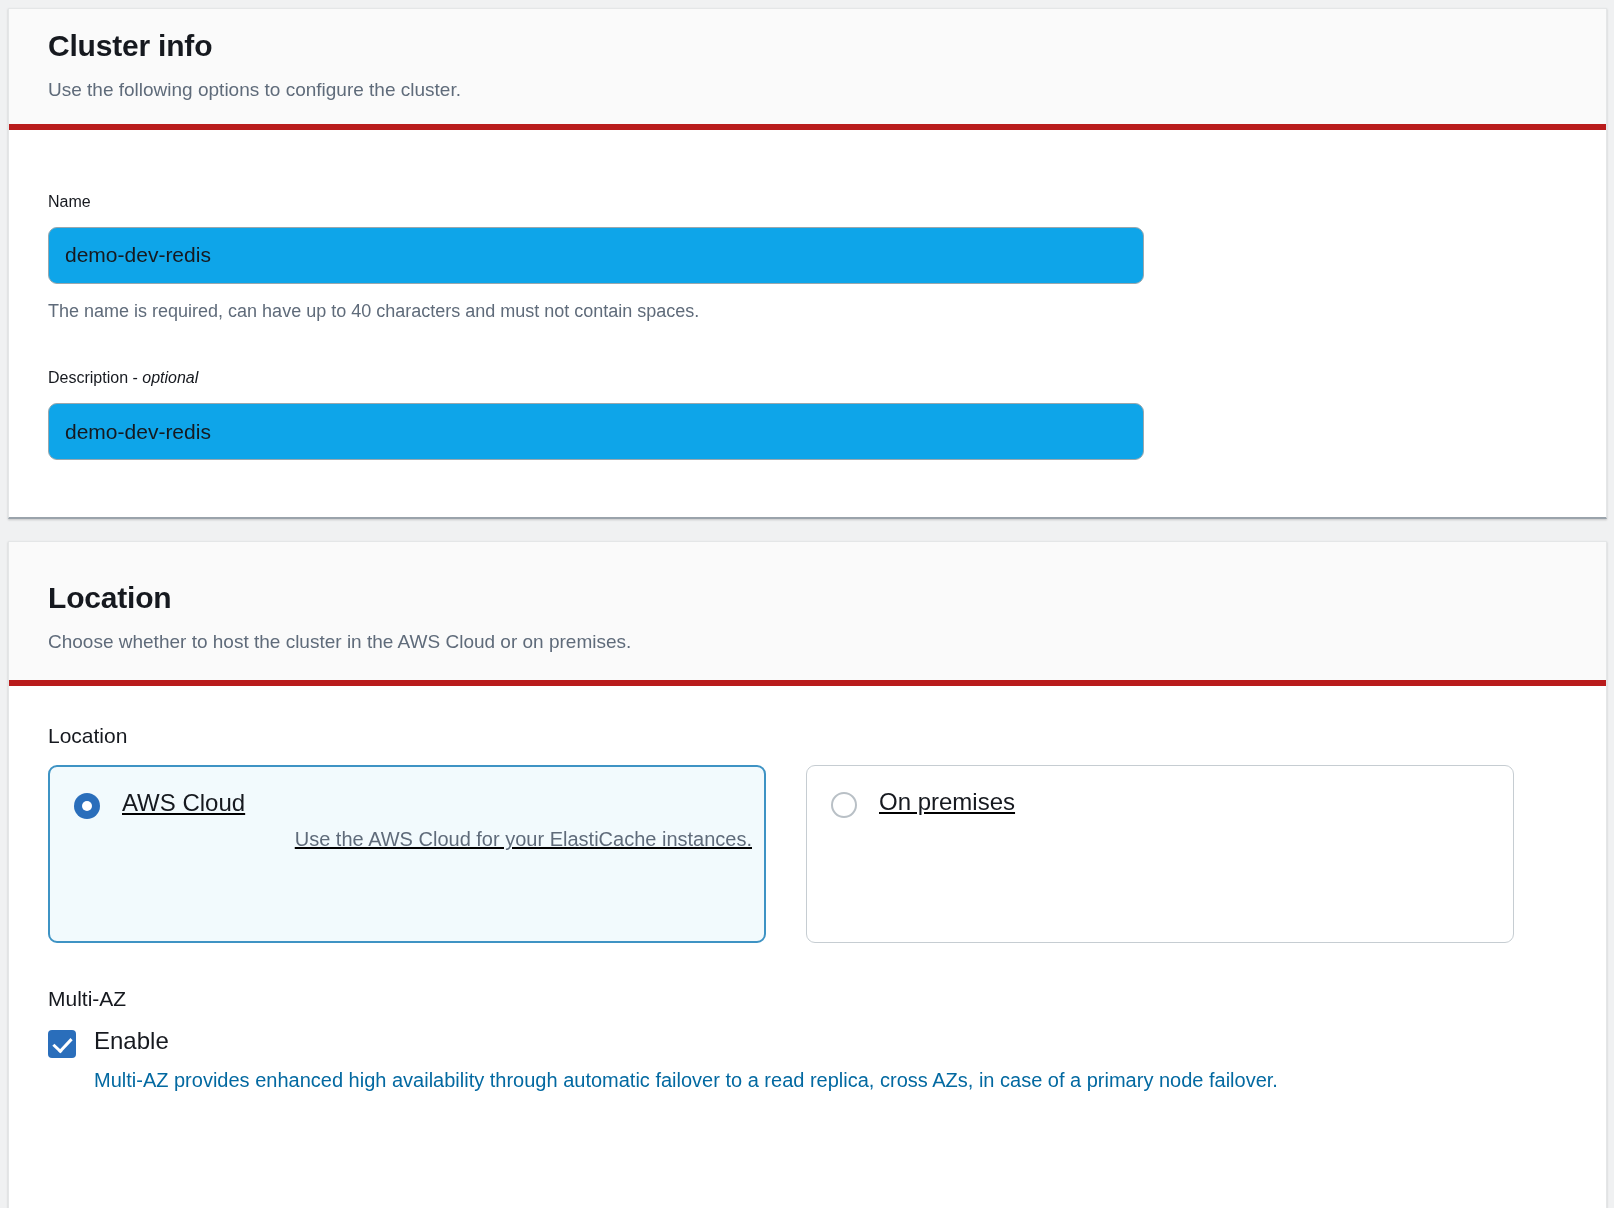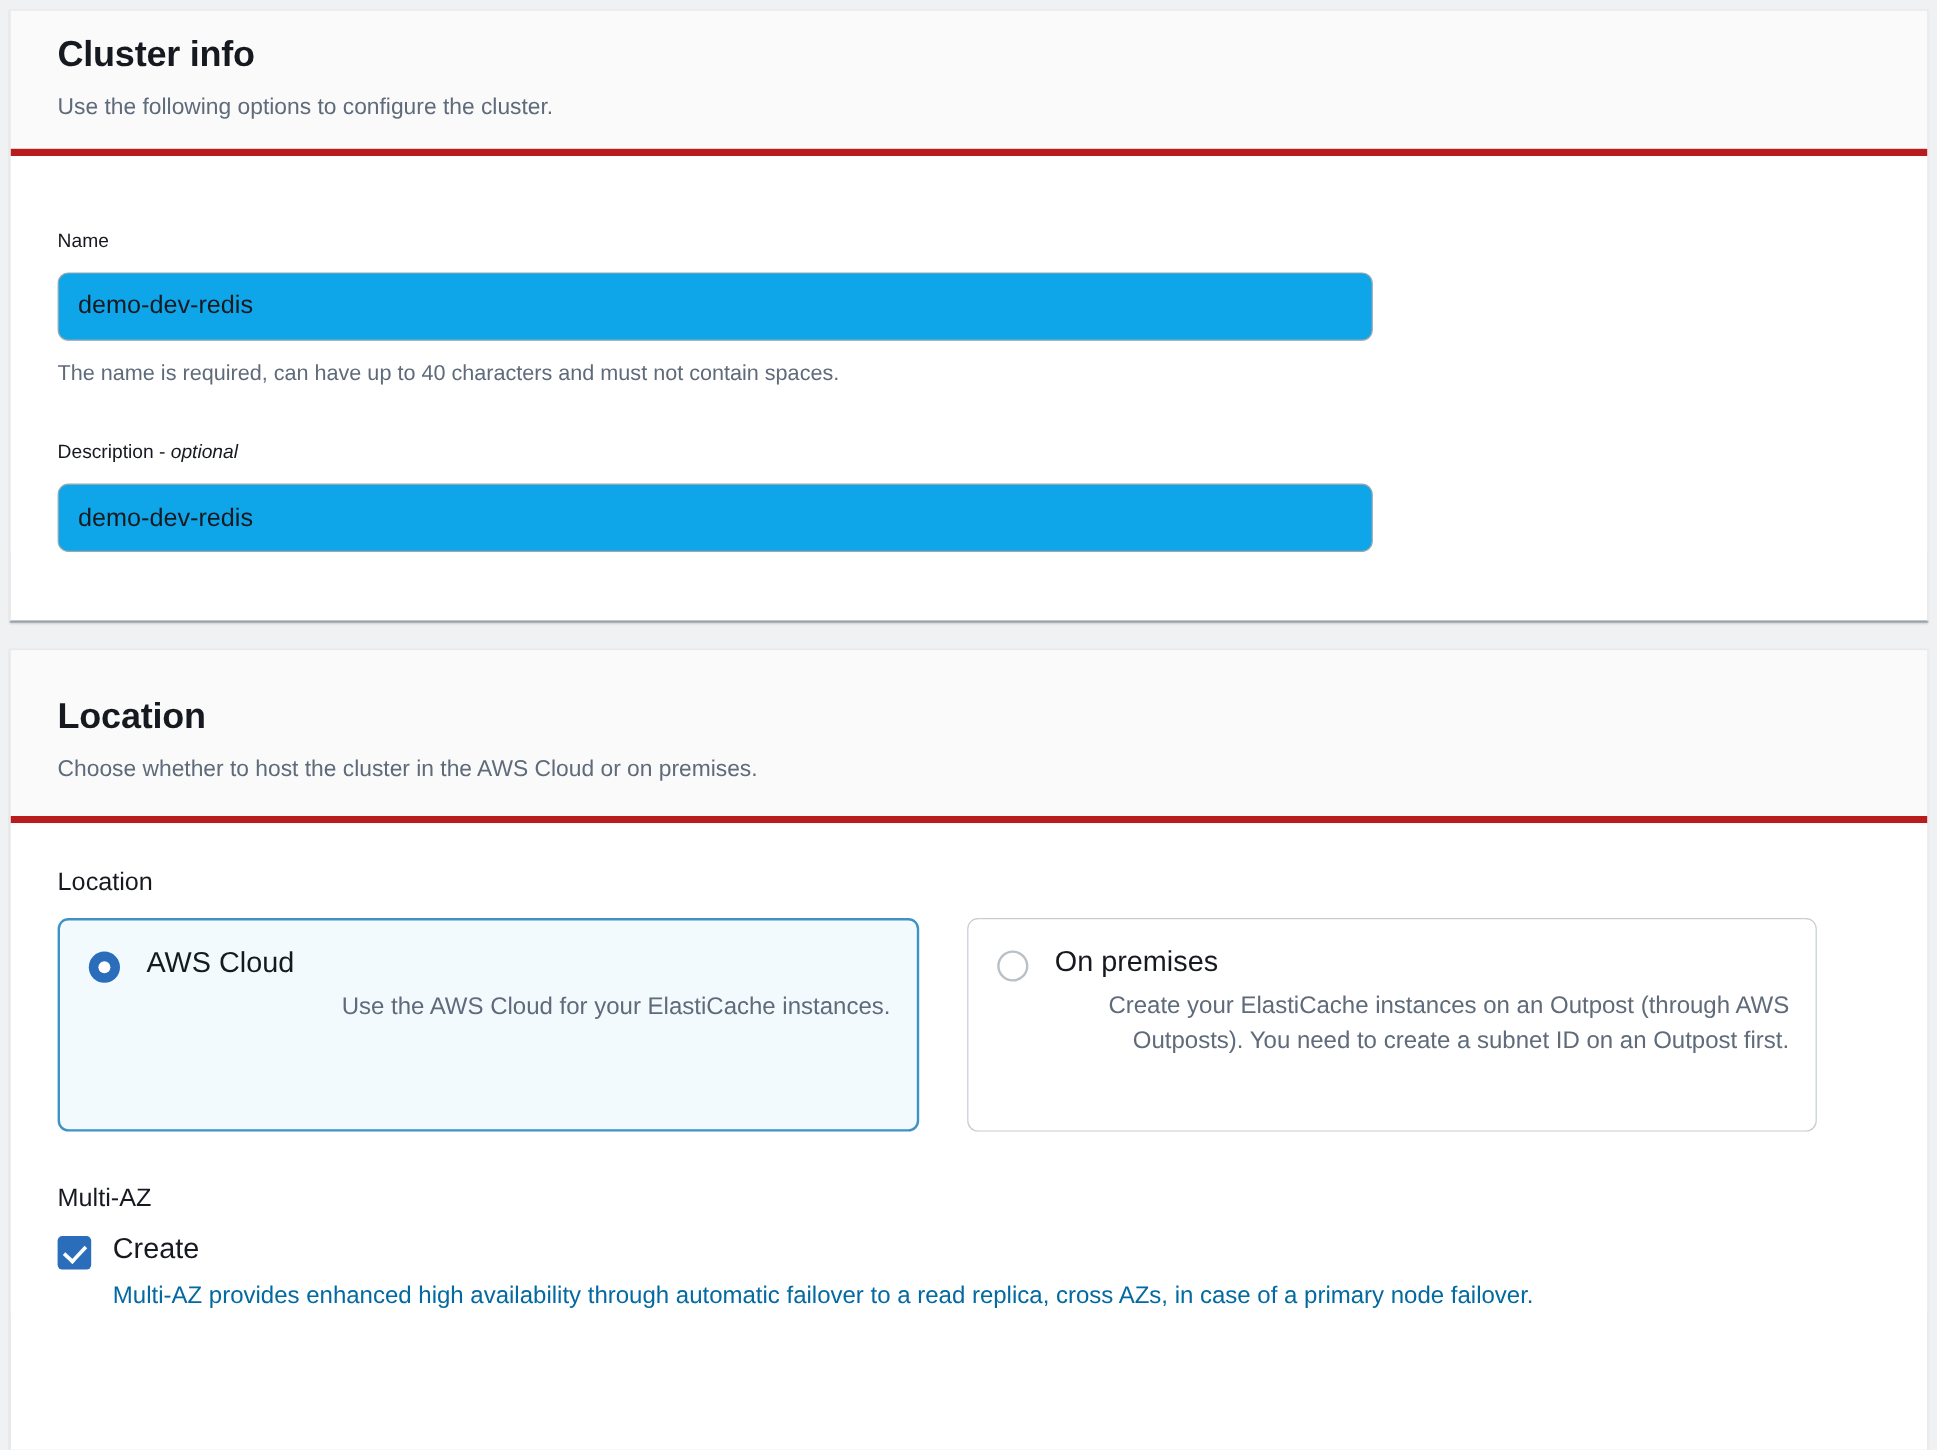"AWS Cloud" .tile { padding: 22px 22px 22px 24px -> 22px 12px 22px 24px; text-decoration: none -> underline }
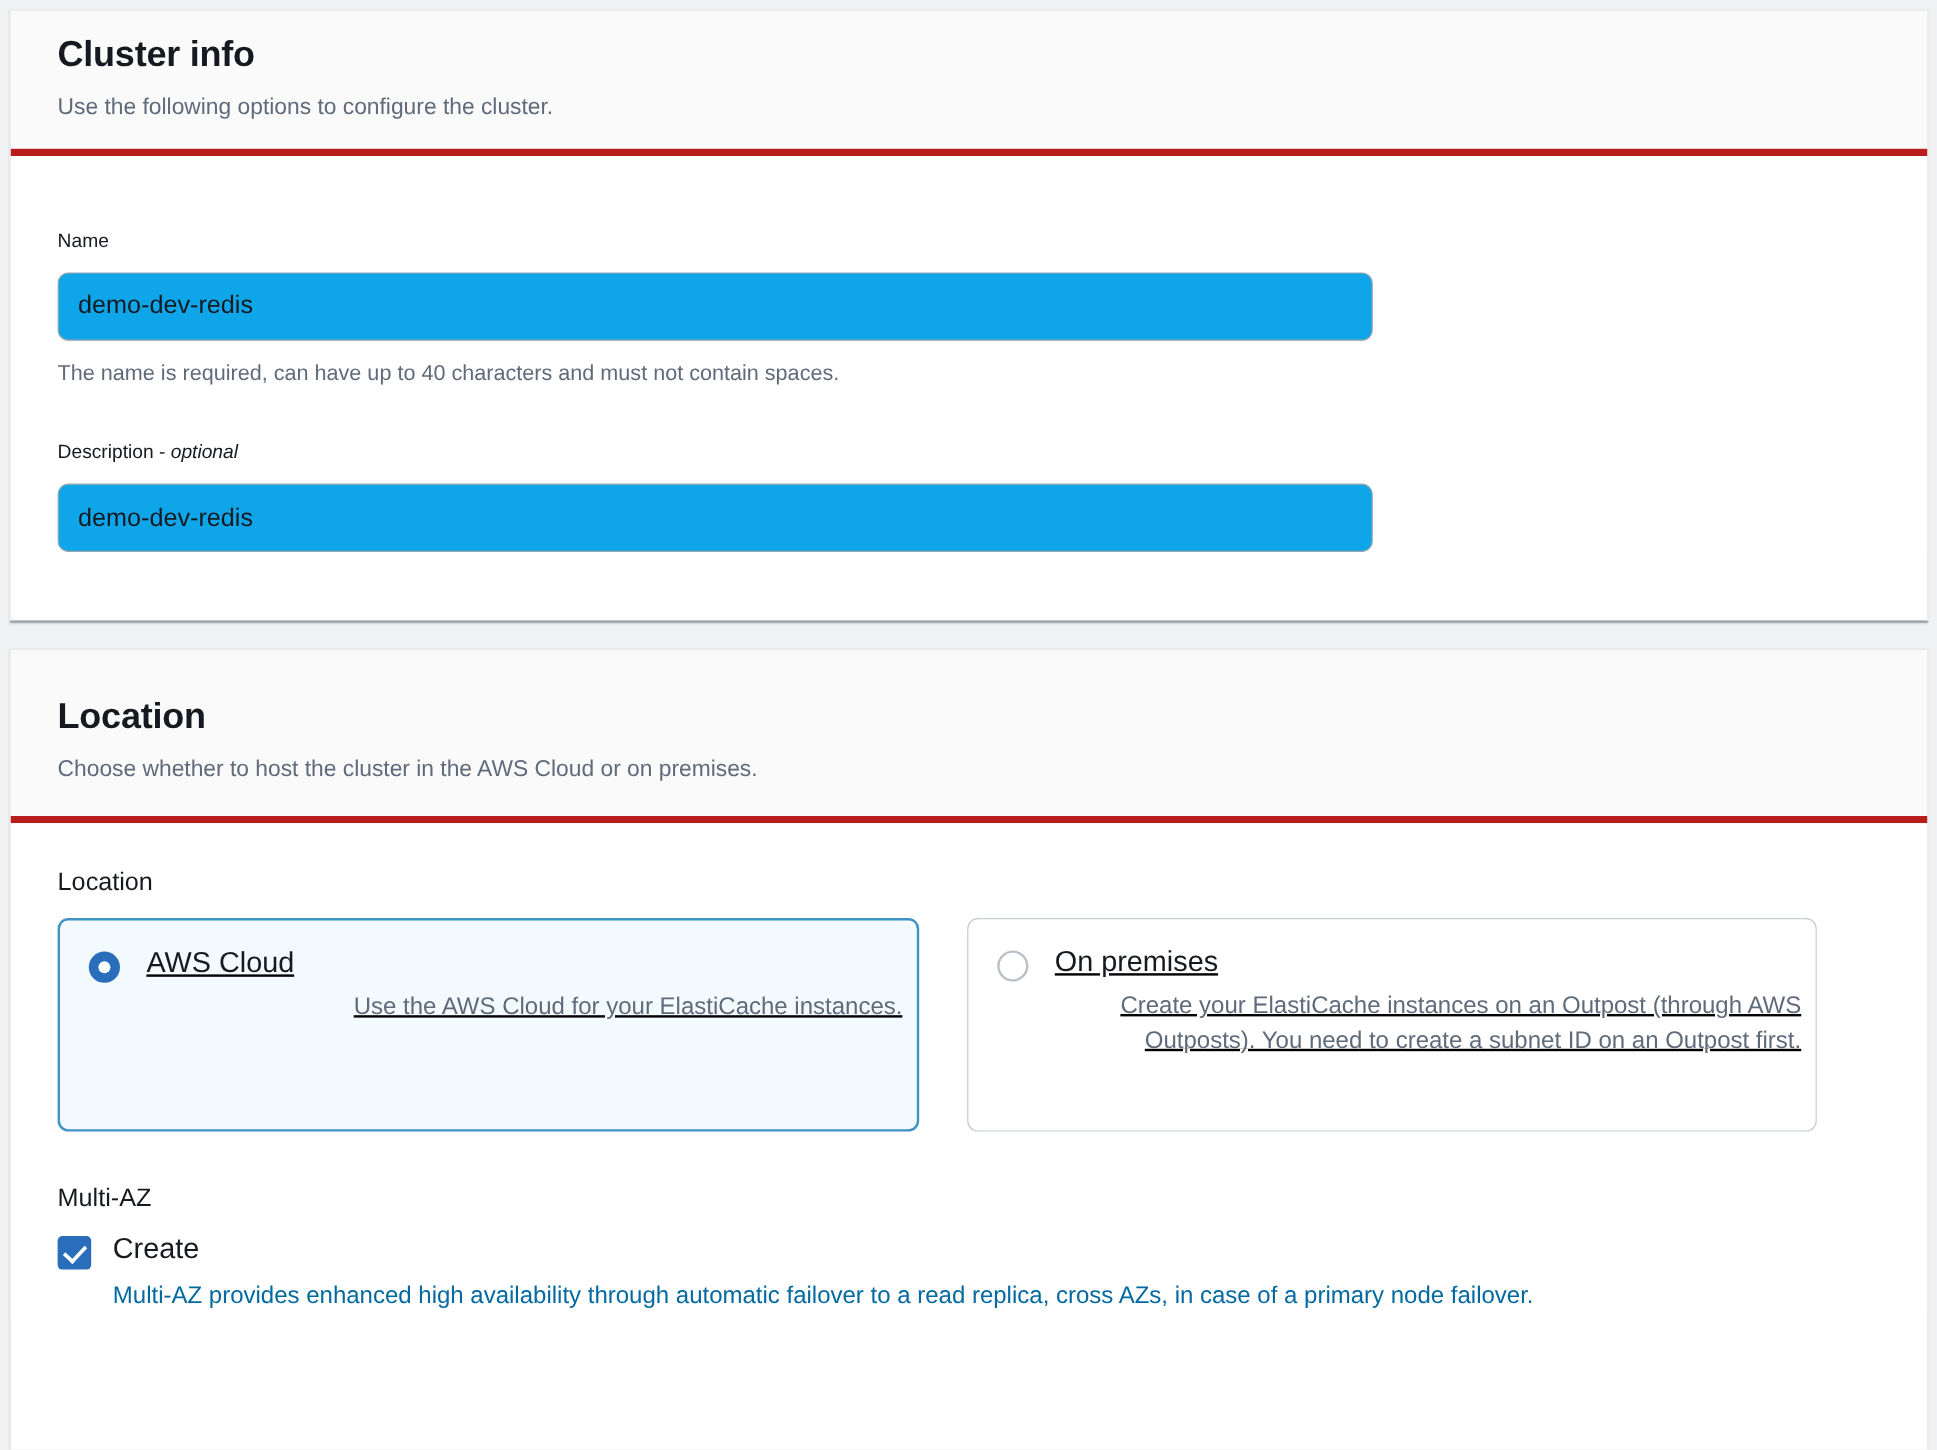"Create your ElastiCache instances on" div.tile-desc { html: <div>Create your ElastiCache instances on an Outpost (through AWS Outposts). You need to create a subnet ID on an Outpost first.</div> -> none }
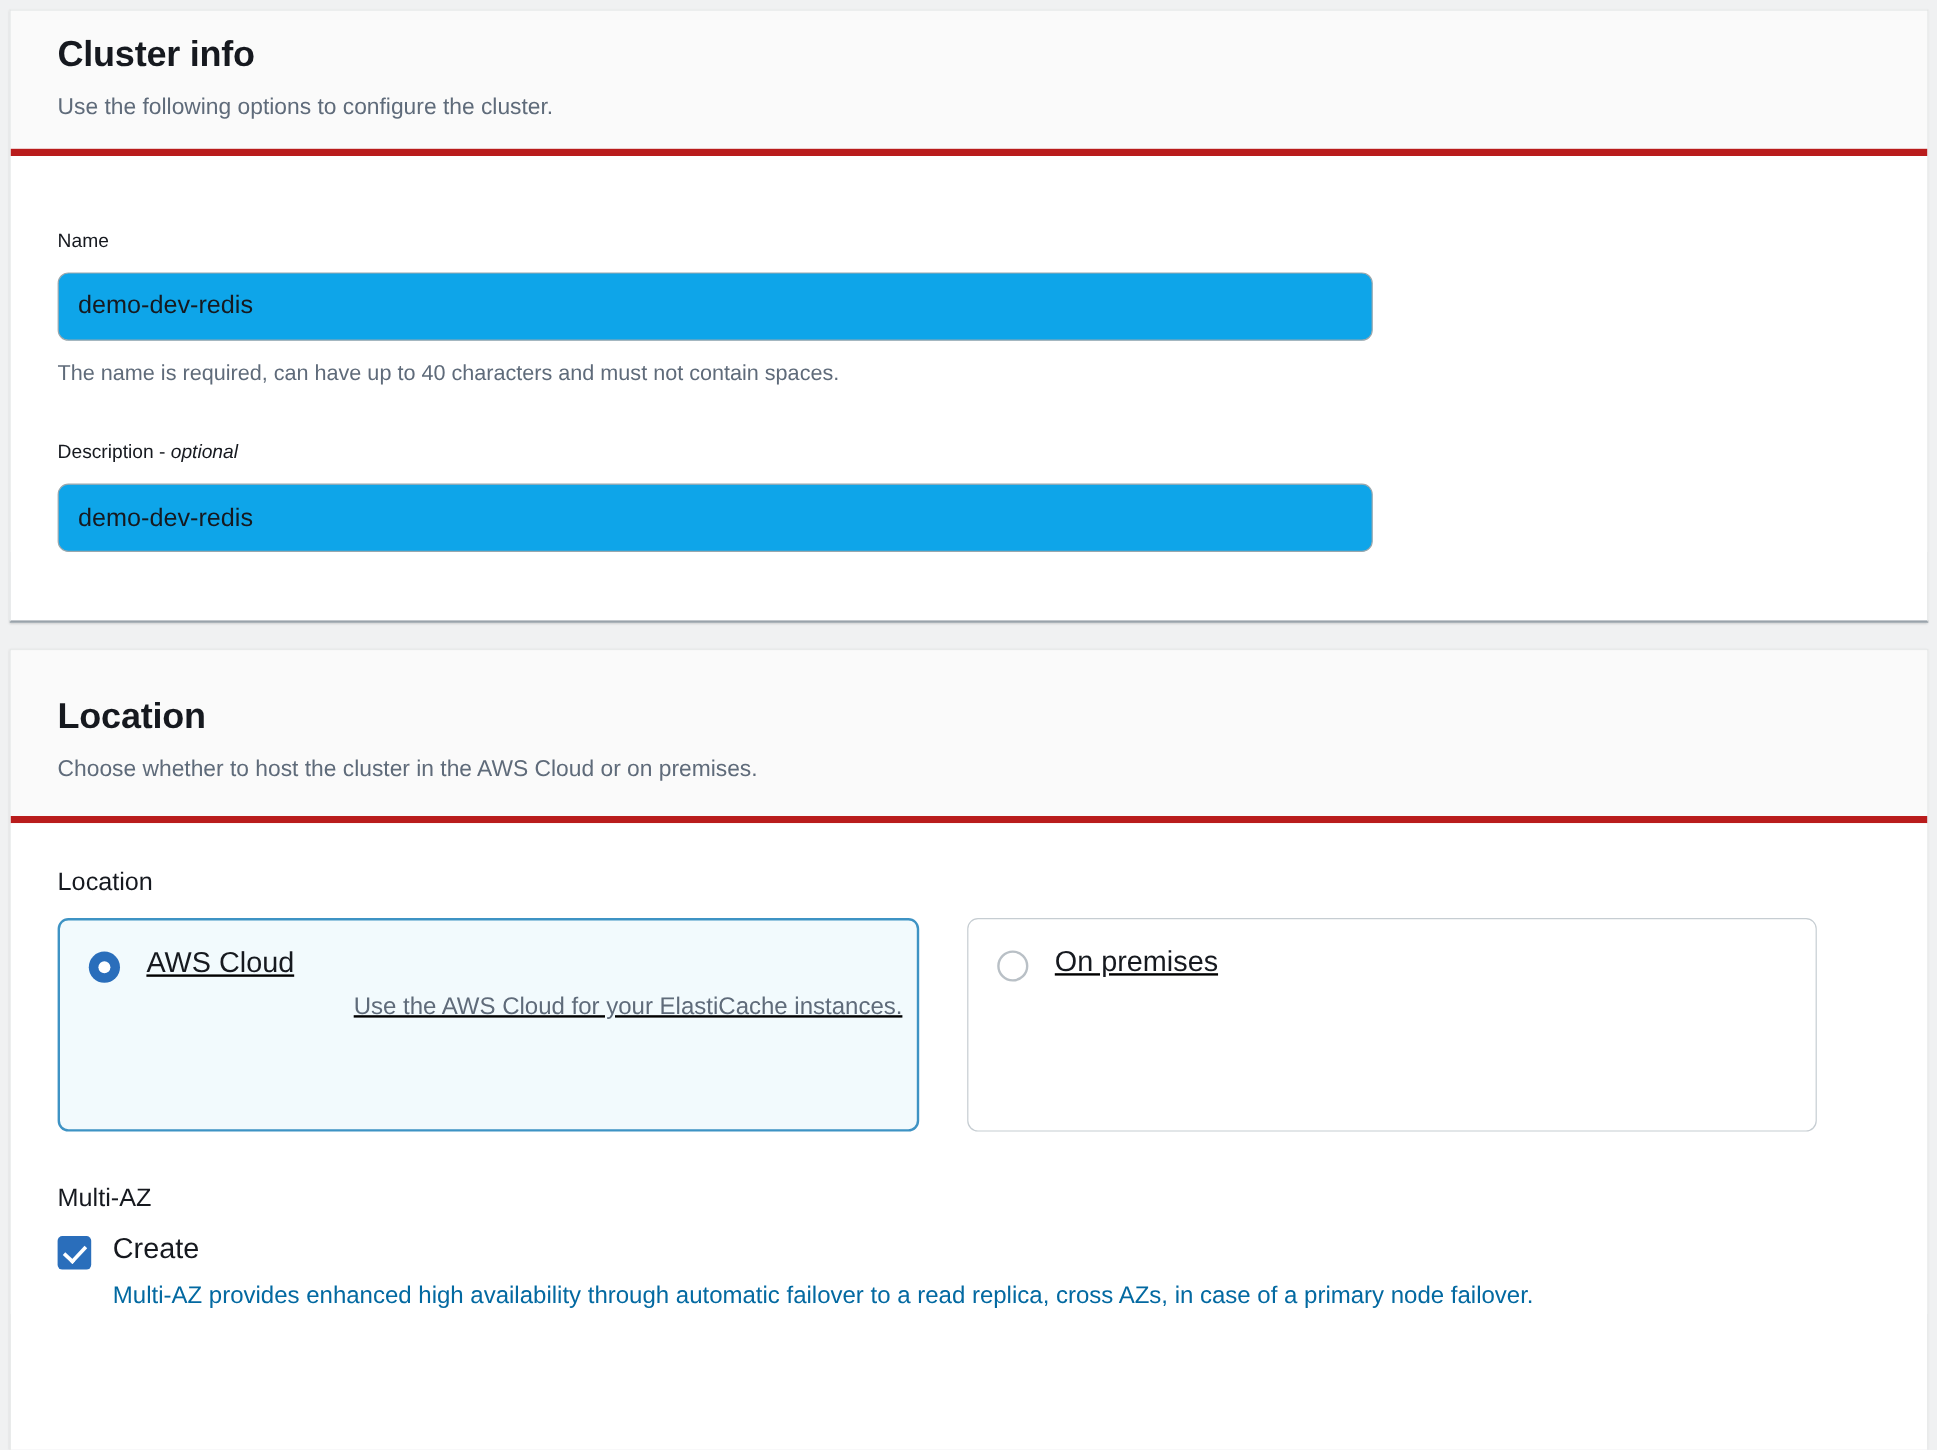"Create" span.checkbox-label { text: Create -> Enable }
